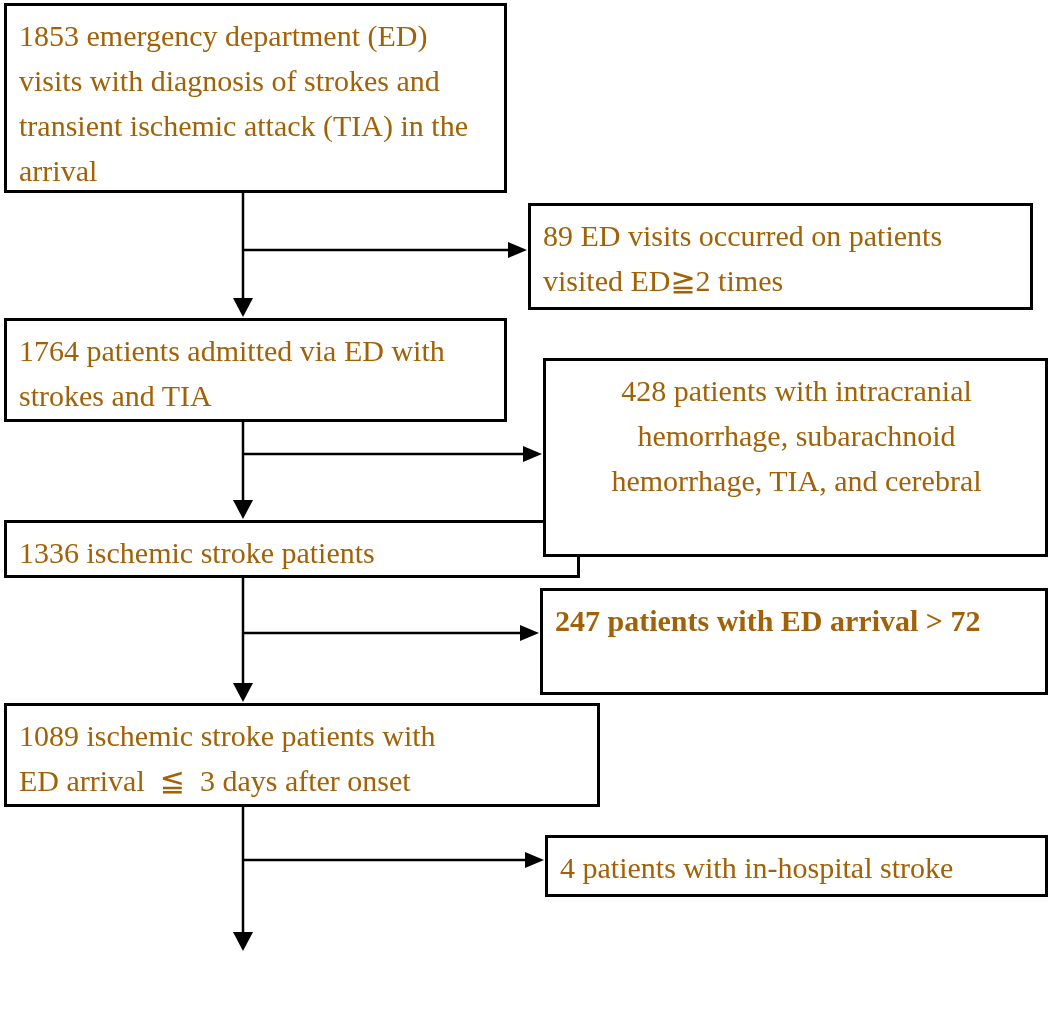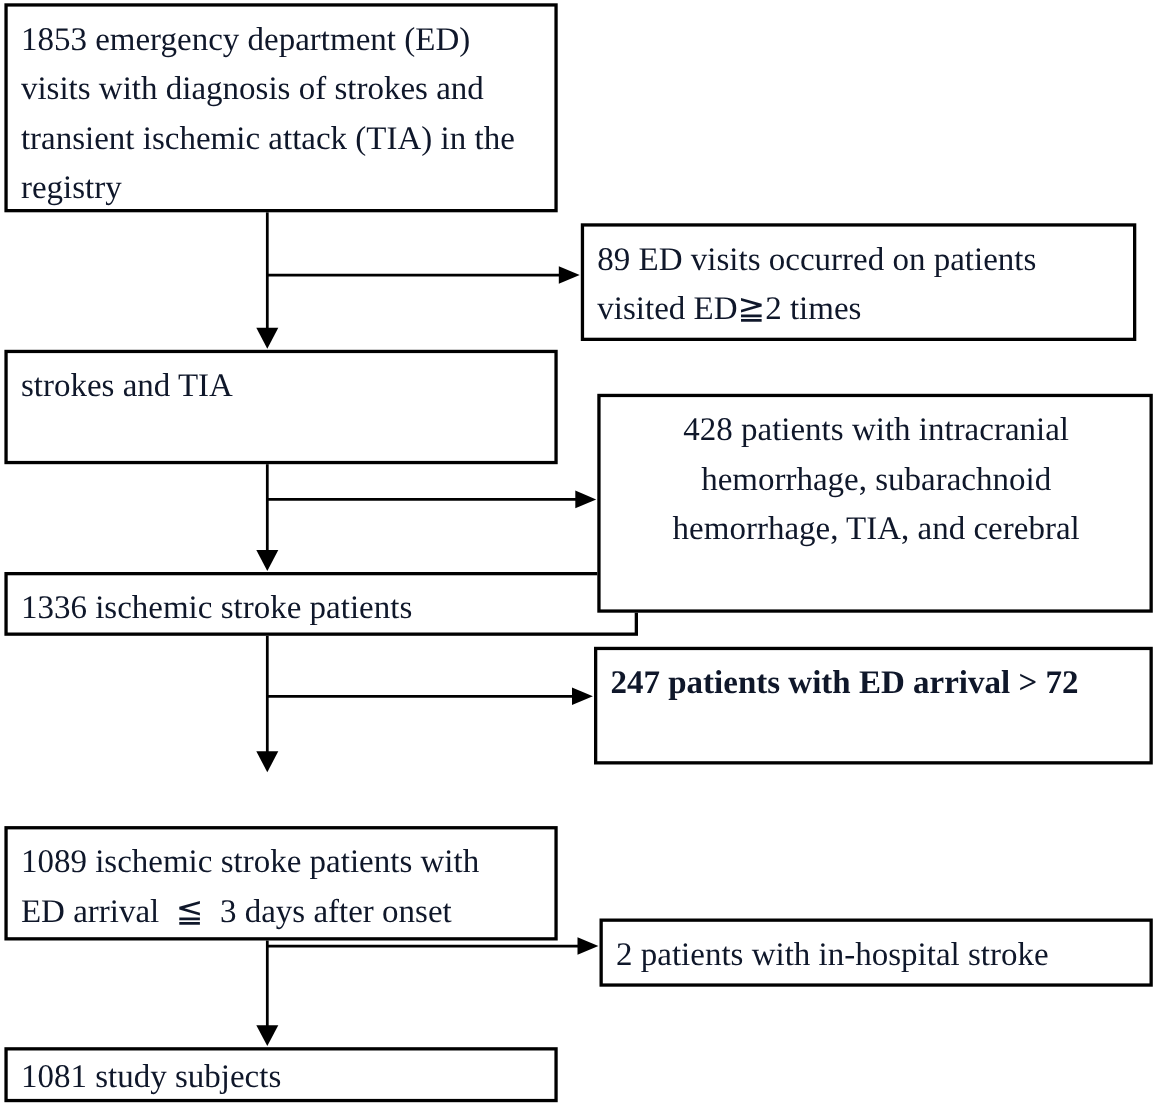"1853 emergency department (ED)" .line { color: #0f172a -> #a16207 }
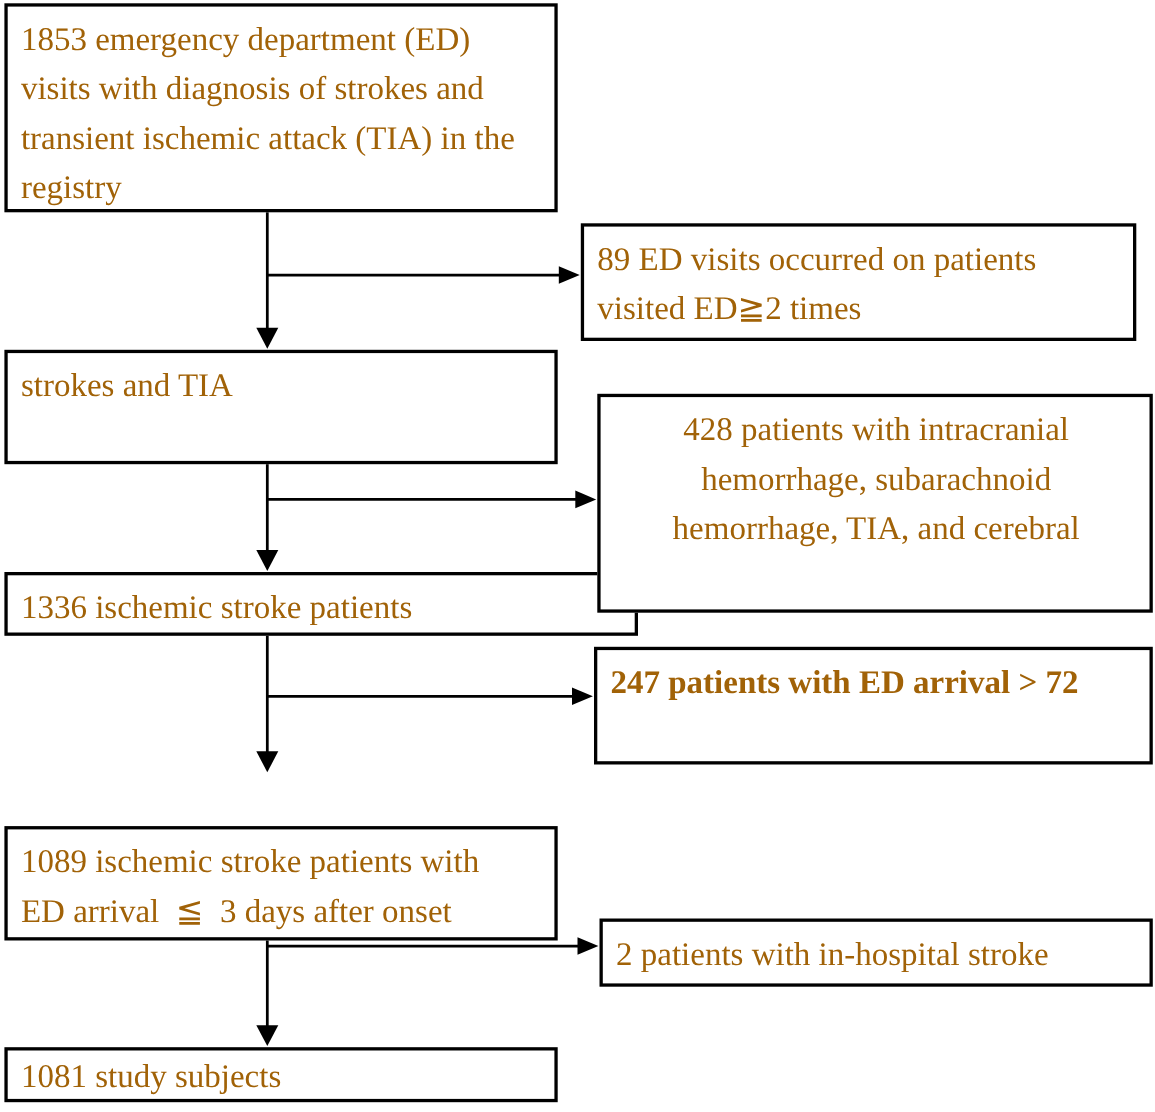"registry" div.line { text: registry -> arrival }
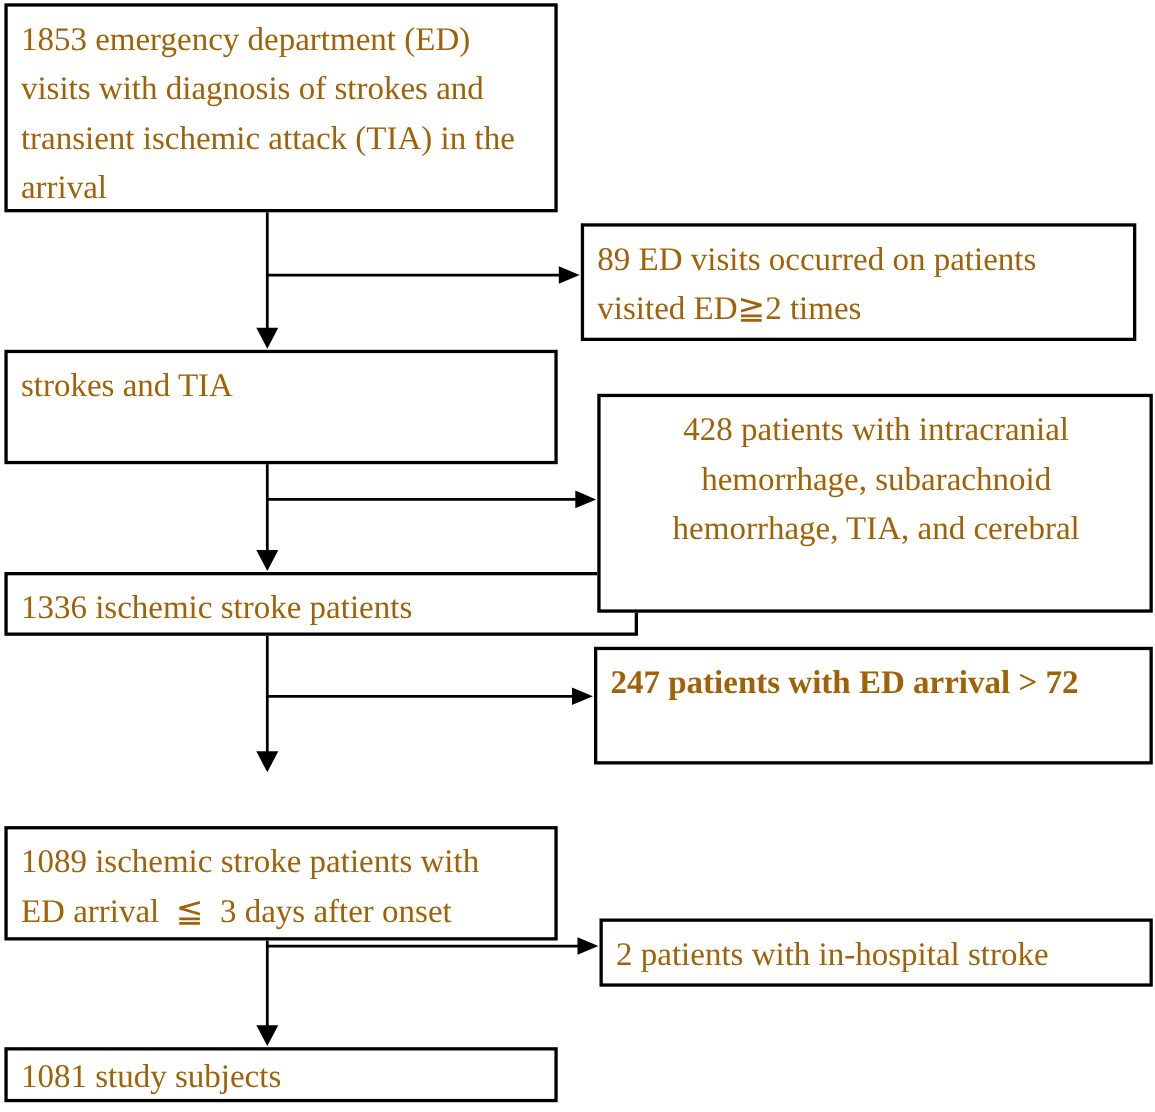"1764 patients admitted via ED" div.line { html: none -> <div>1764 patients admitted via ED with</div> }
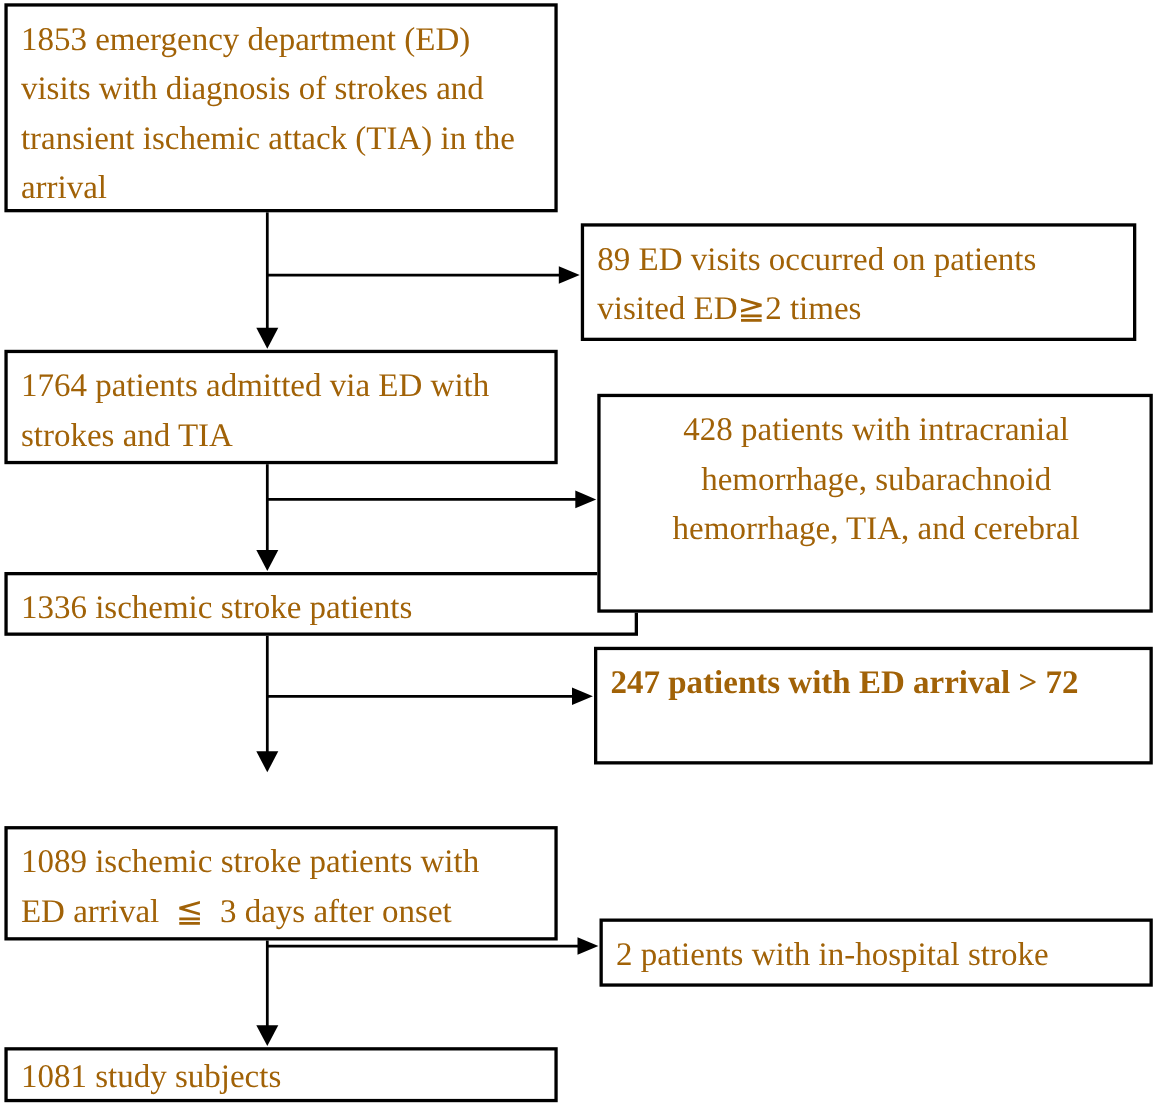"1089 ischemic stroke patients with" div.box { margin-top: 48px -> none; width: 503px -> 596px }
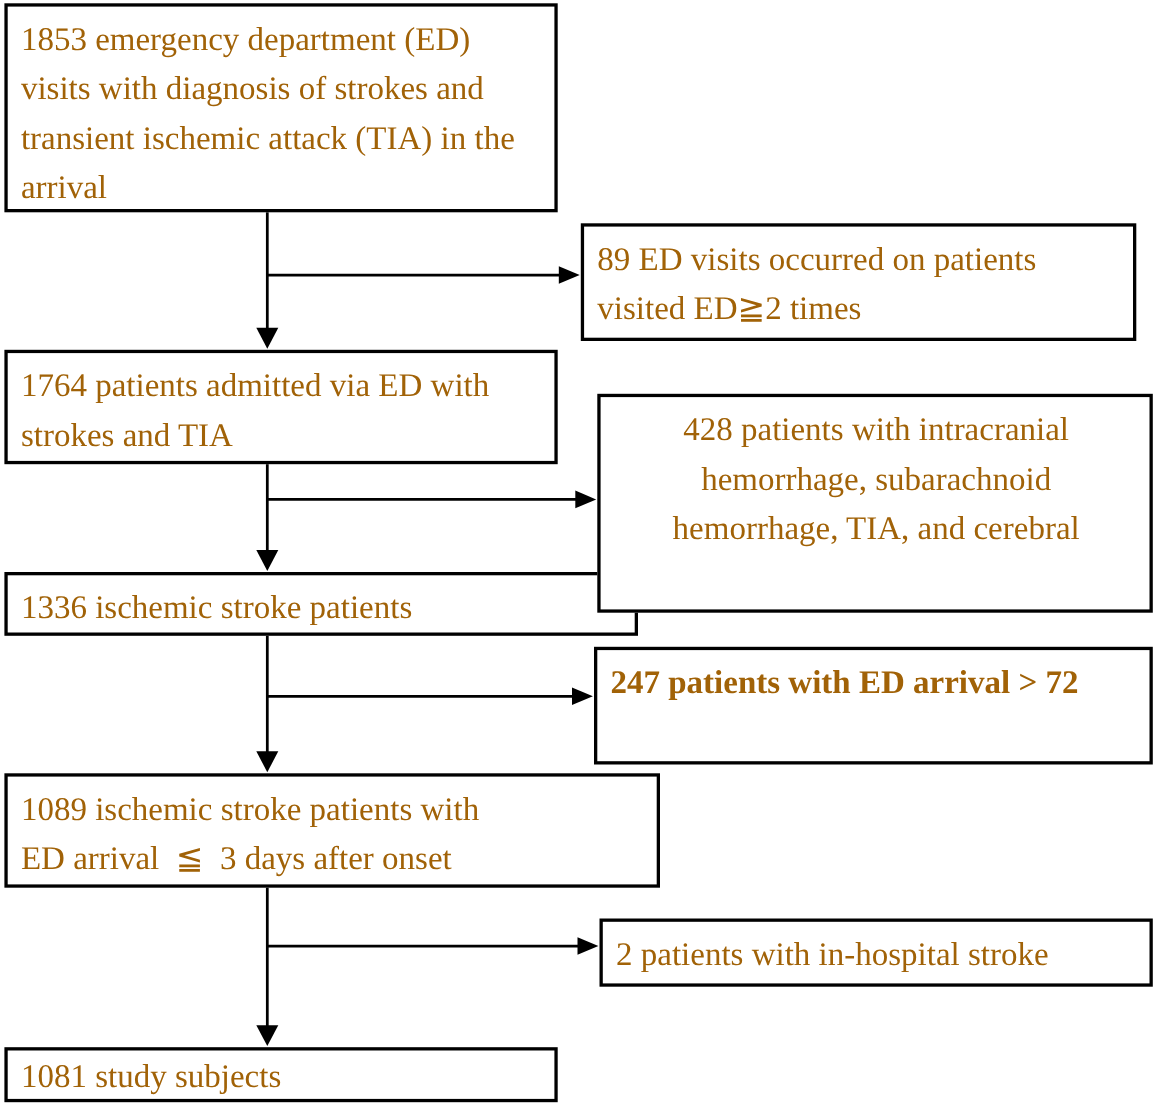"2 patients with in-hospital stroke" div.line { text: 2 -> 4 }
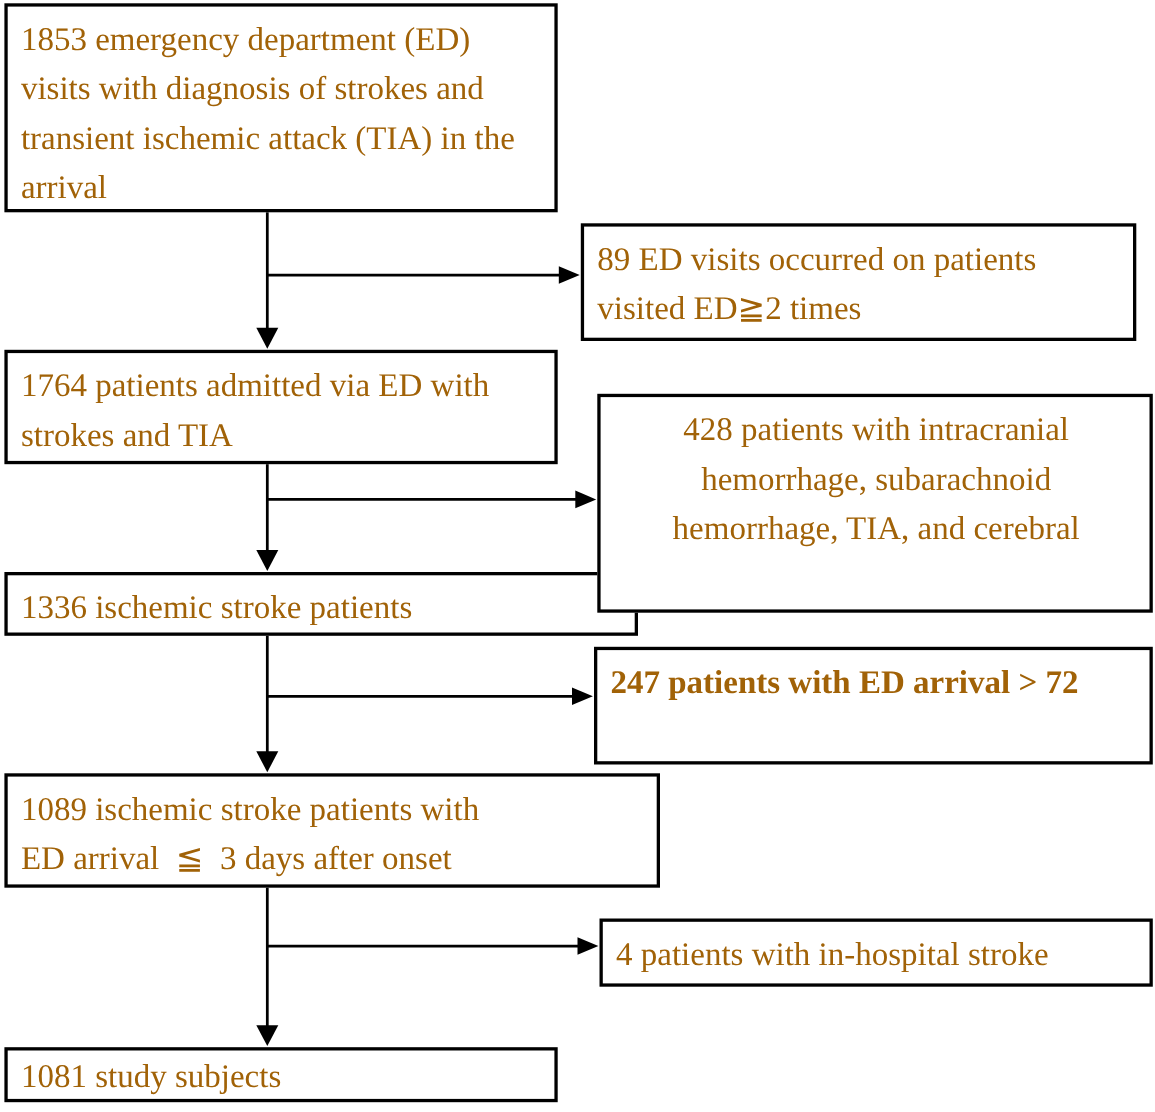"1081 study subjects" div.box { html: <div> <div>1081 study subjects</div> </div> -> none }
